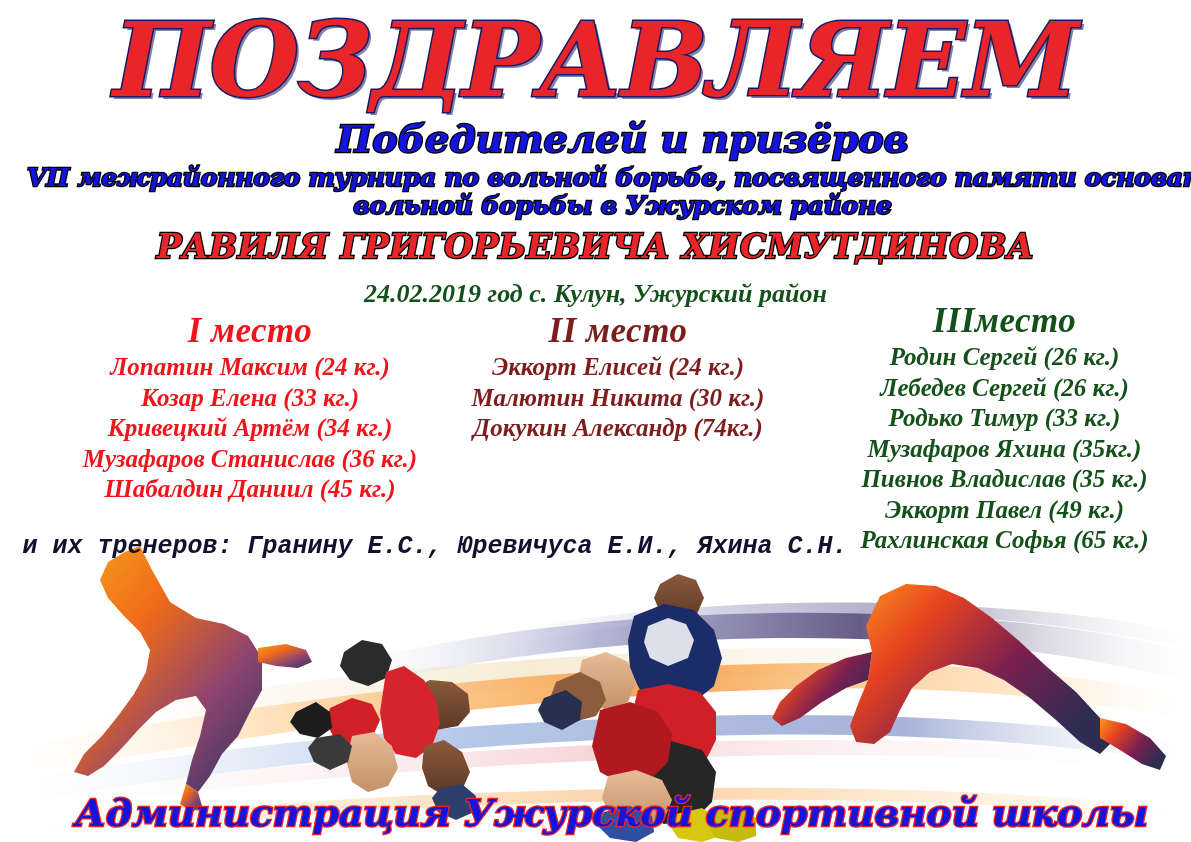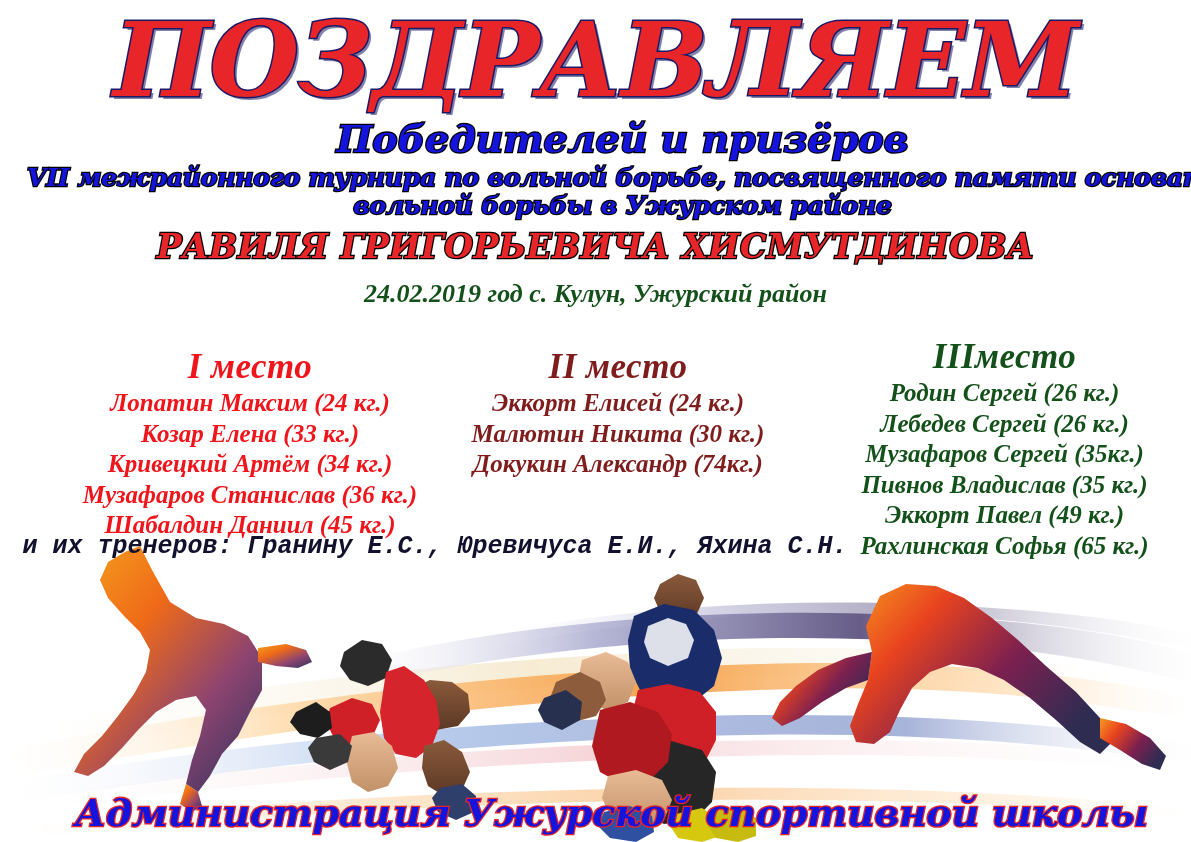"I место" #columns { margin-top: 36px -> none }
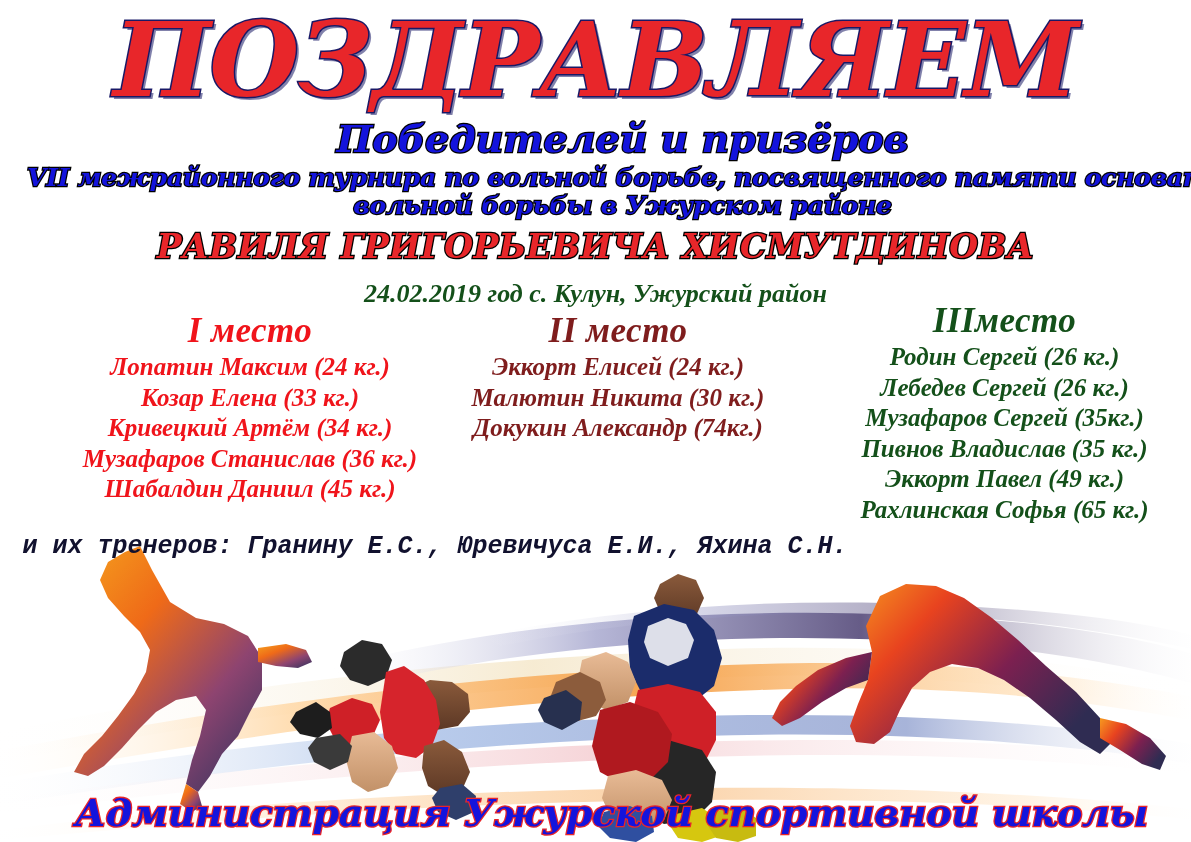"Родько Тимур (33 кг.)" span.nm { html: none -> <span>Родько Тимур (33 кг.)</span> }
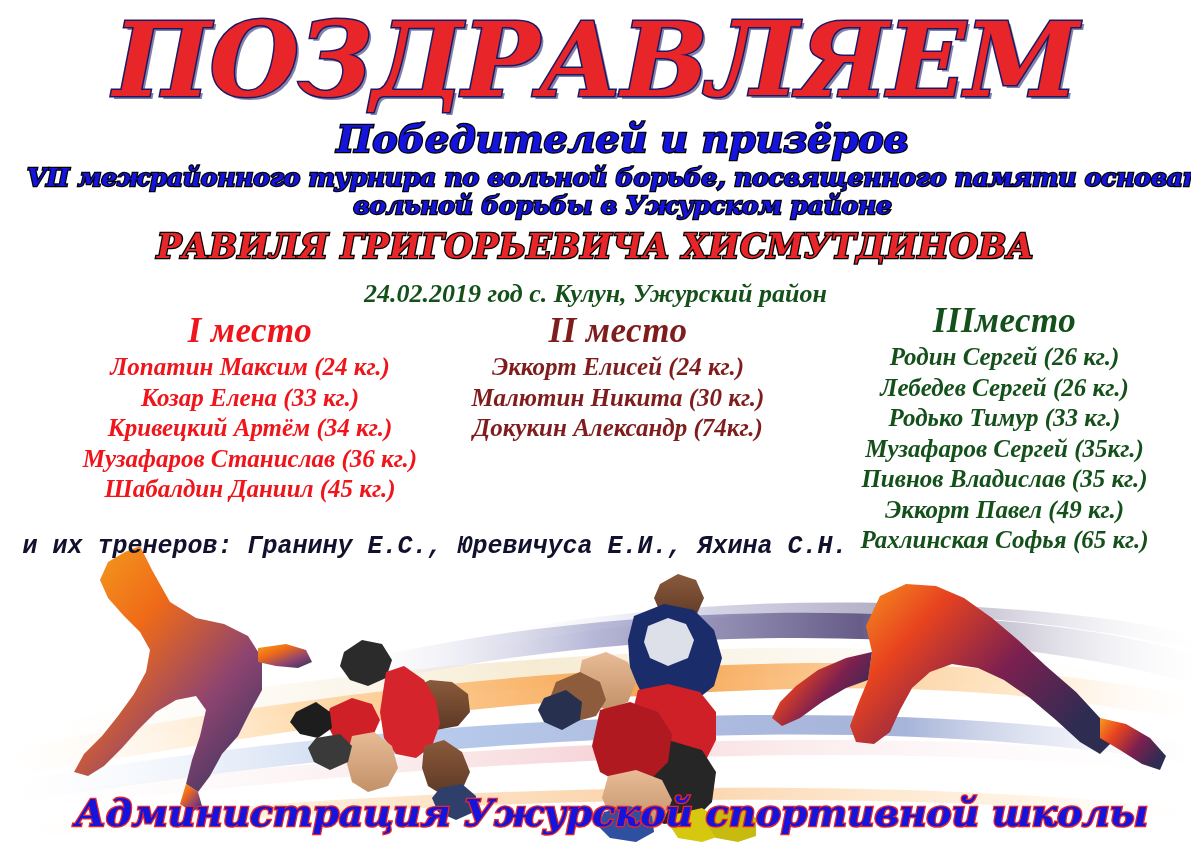"Музафаров Сергей (35кг.)" span.nm { text: Сергей -> Яхина }
